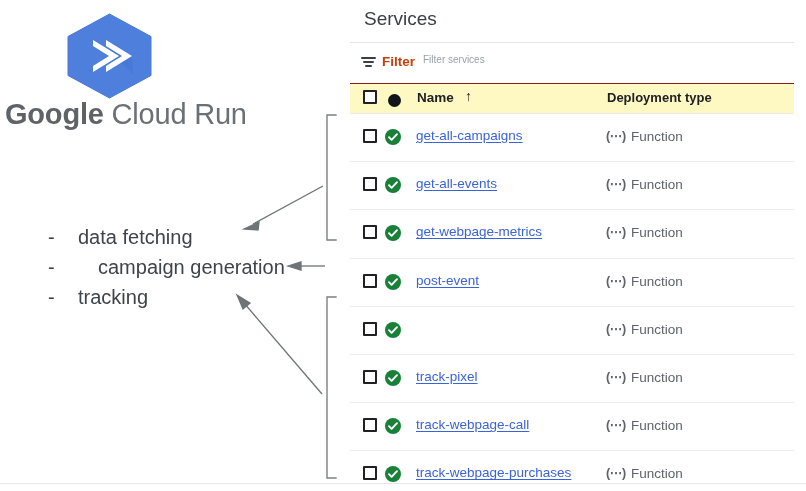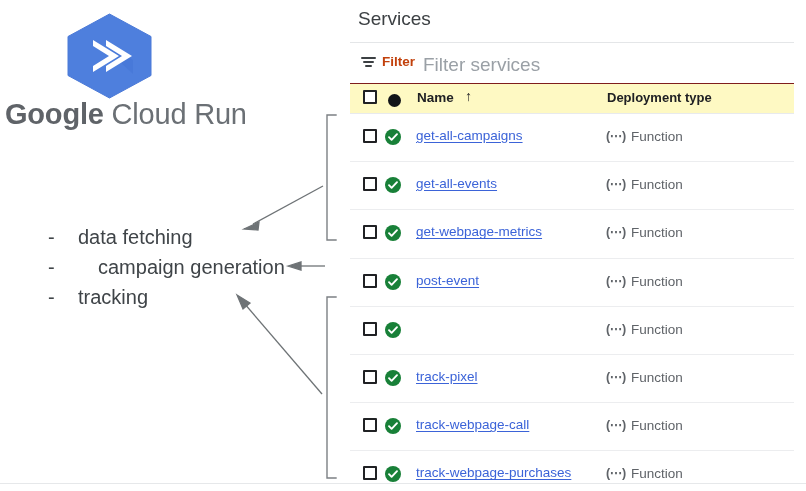"Services" #services-title { left: 8px -> 14px }
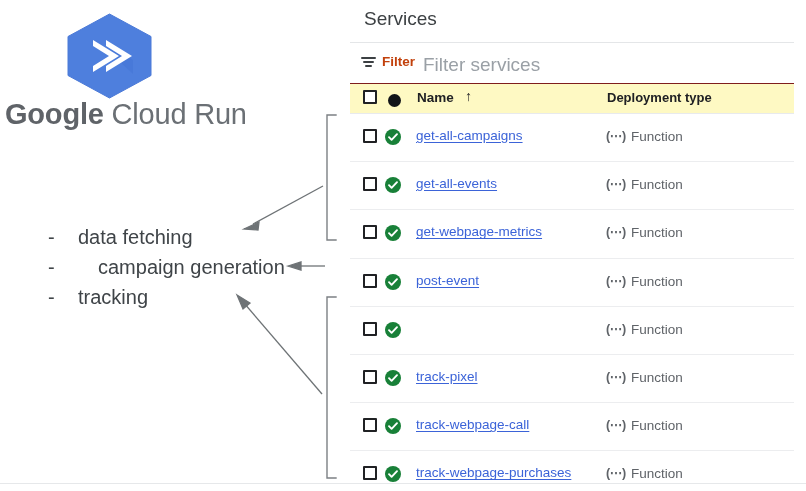"Filter services" #filter-placeholder { font-size: 19px -> 10px }
